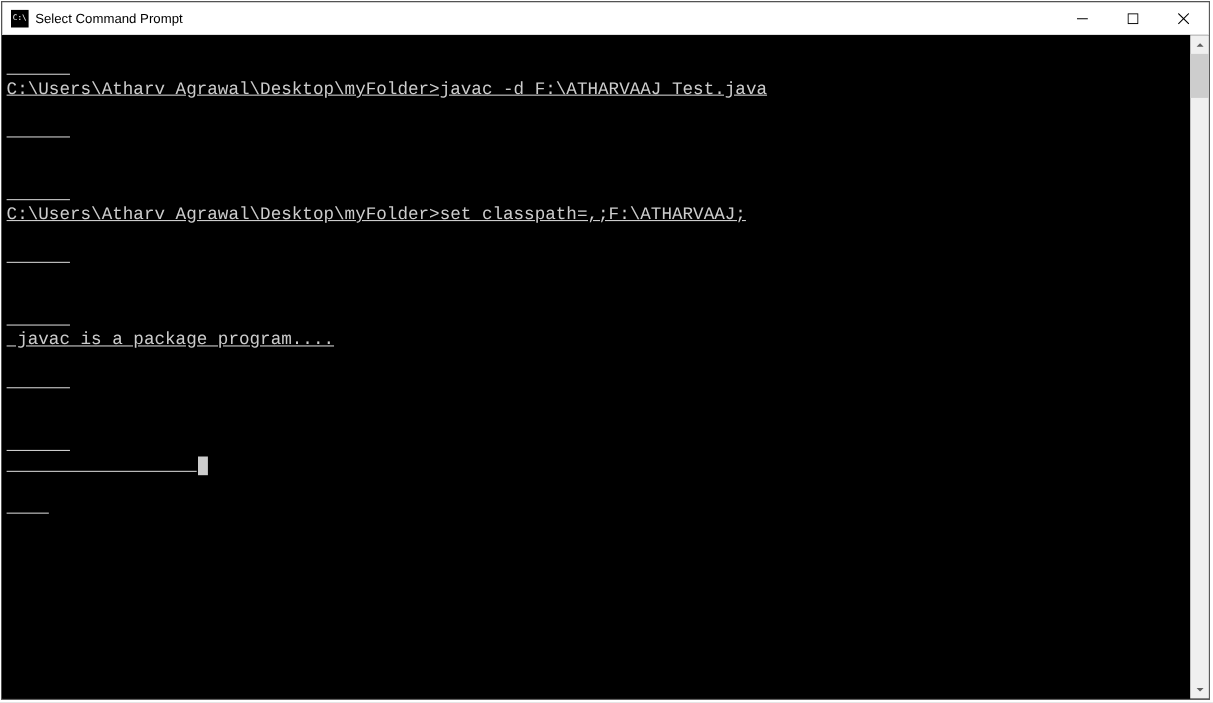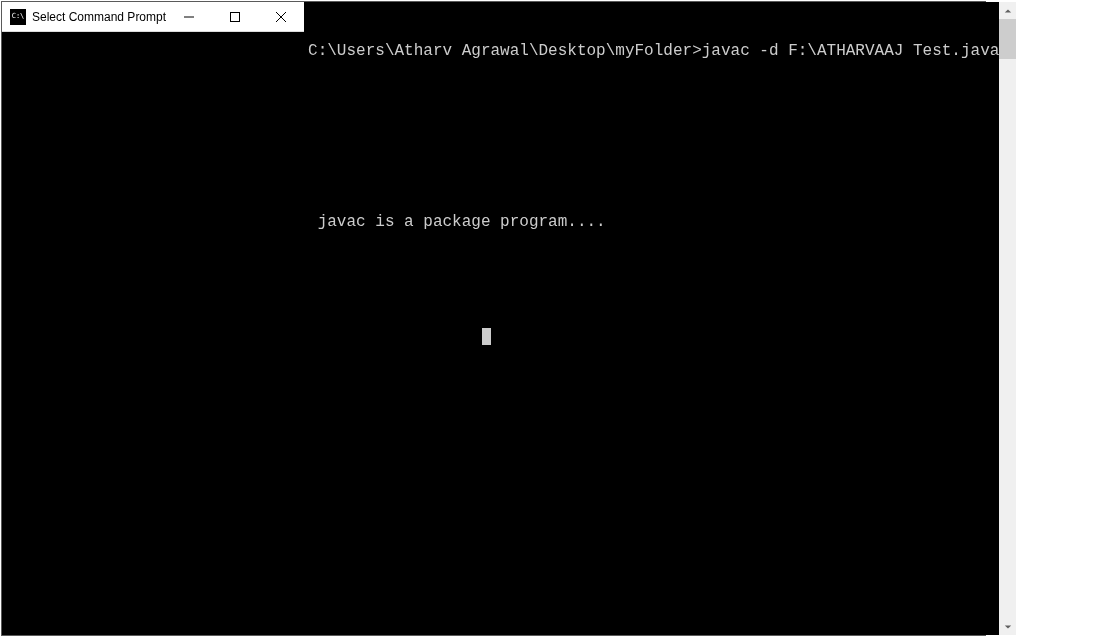"Select Command Prompt" .window { flex-direction: row -> column; width: 985px -> 1099px }
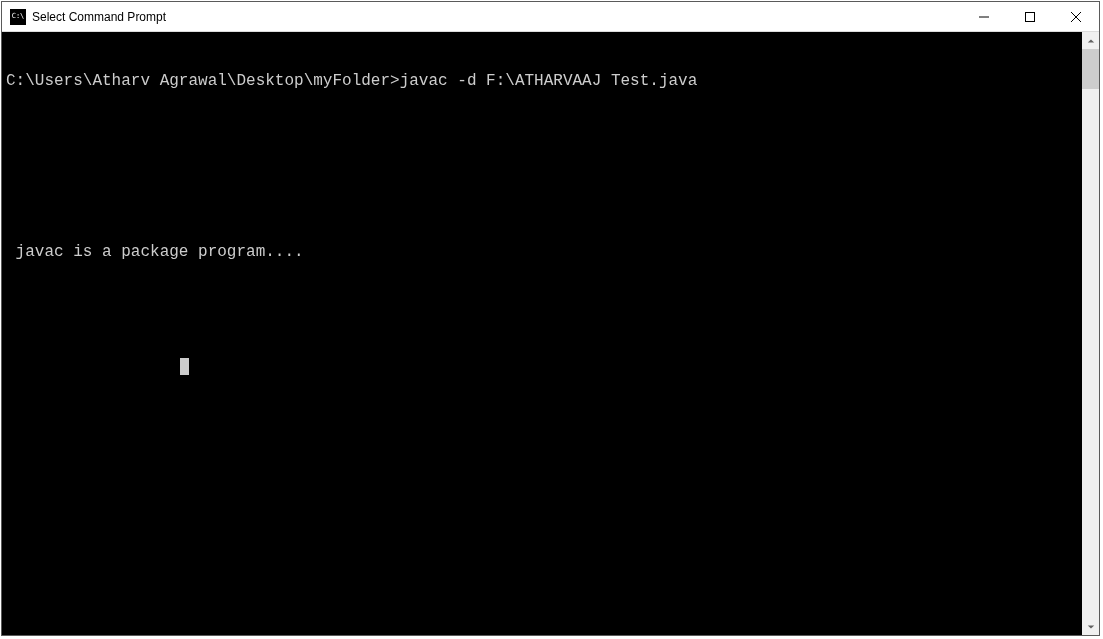"C:\Users\Atharv" .terminal { text-decoration: none -> underline }
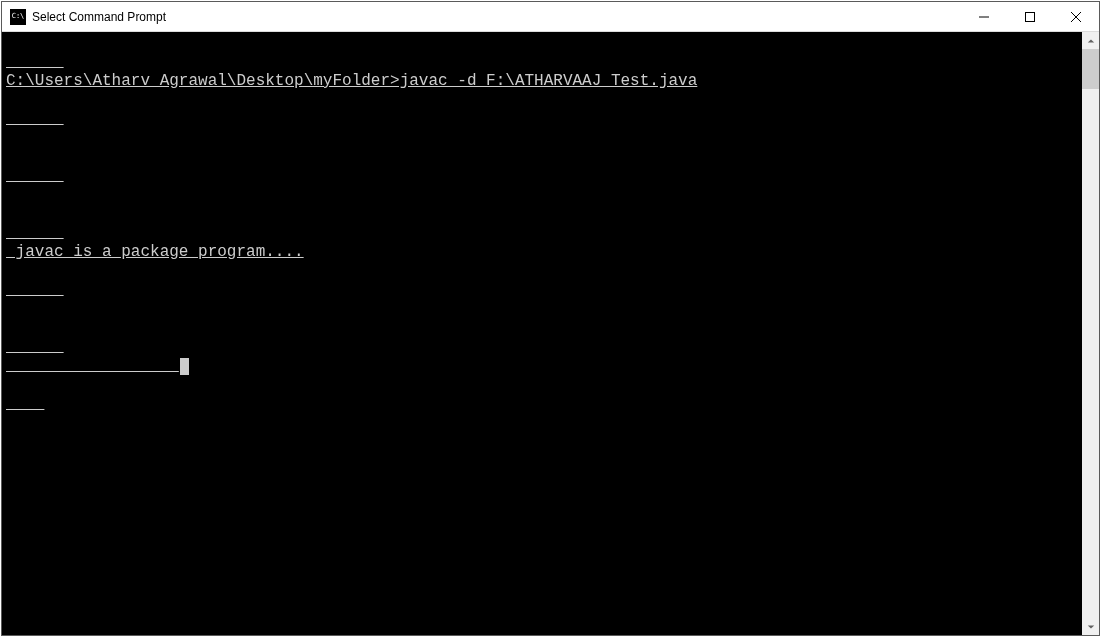"C:\Users\Atharv Agrawal\Desktop\myFolder>set" div.terminal-line { html: none -> <div>C:\Users\Atharv Agrawal\Desktop\myFolder&gt;set classpath=,;F:\ATHARVAAJ;</div> }
